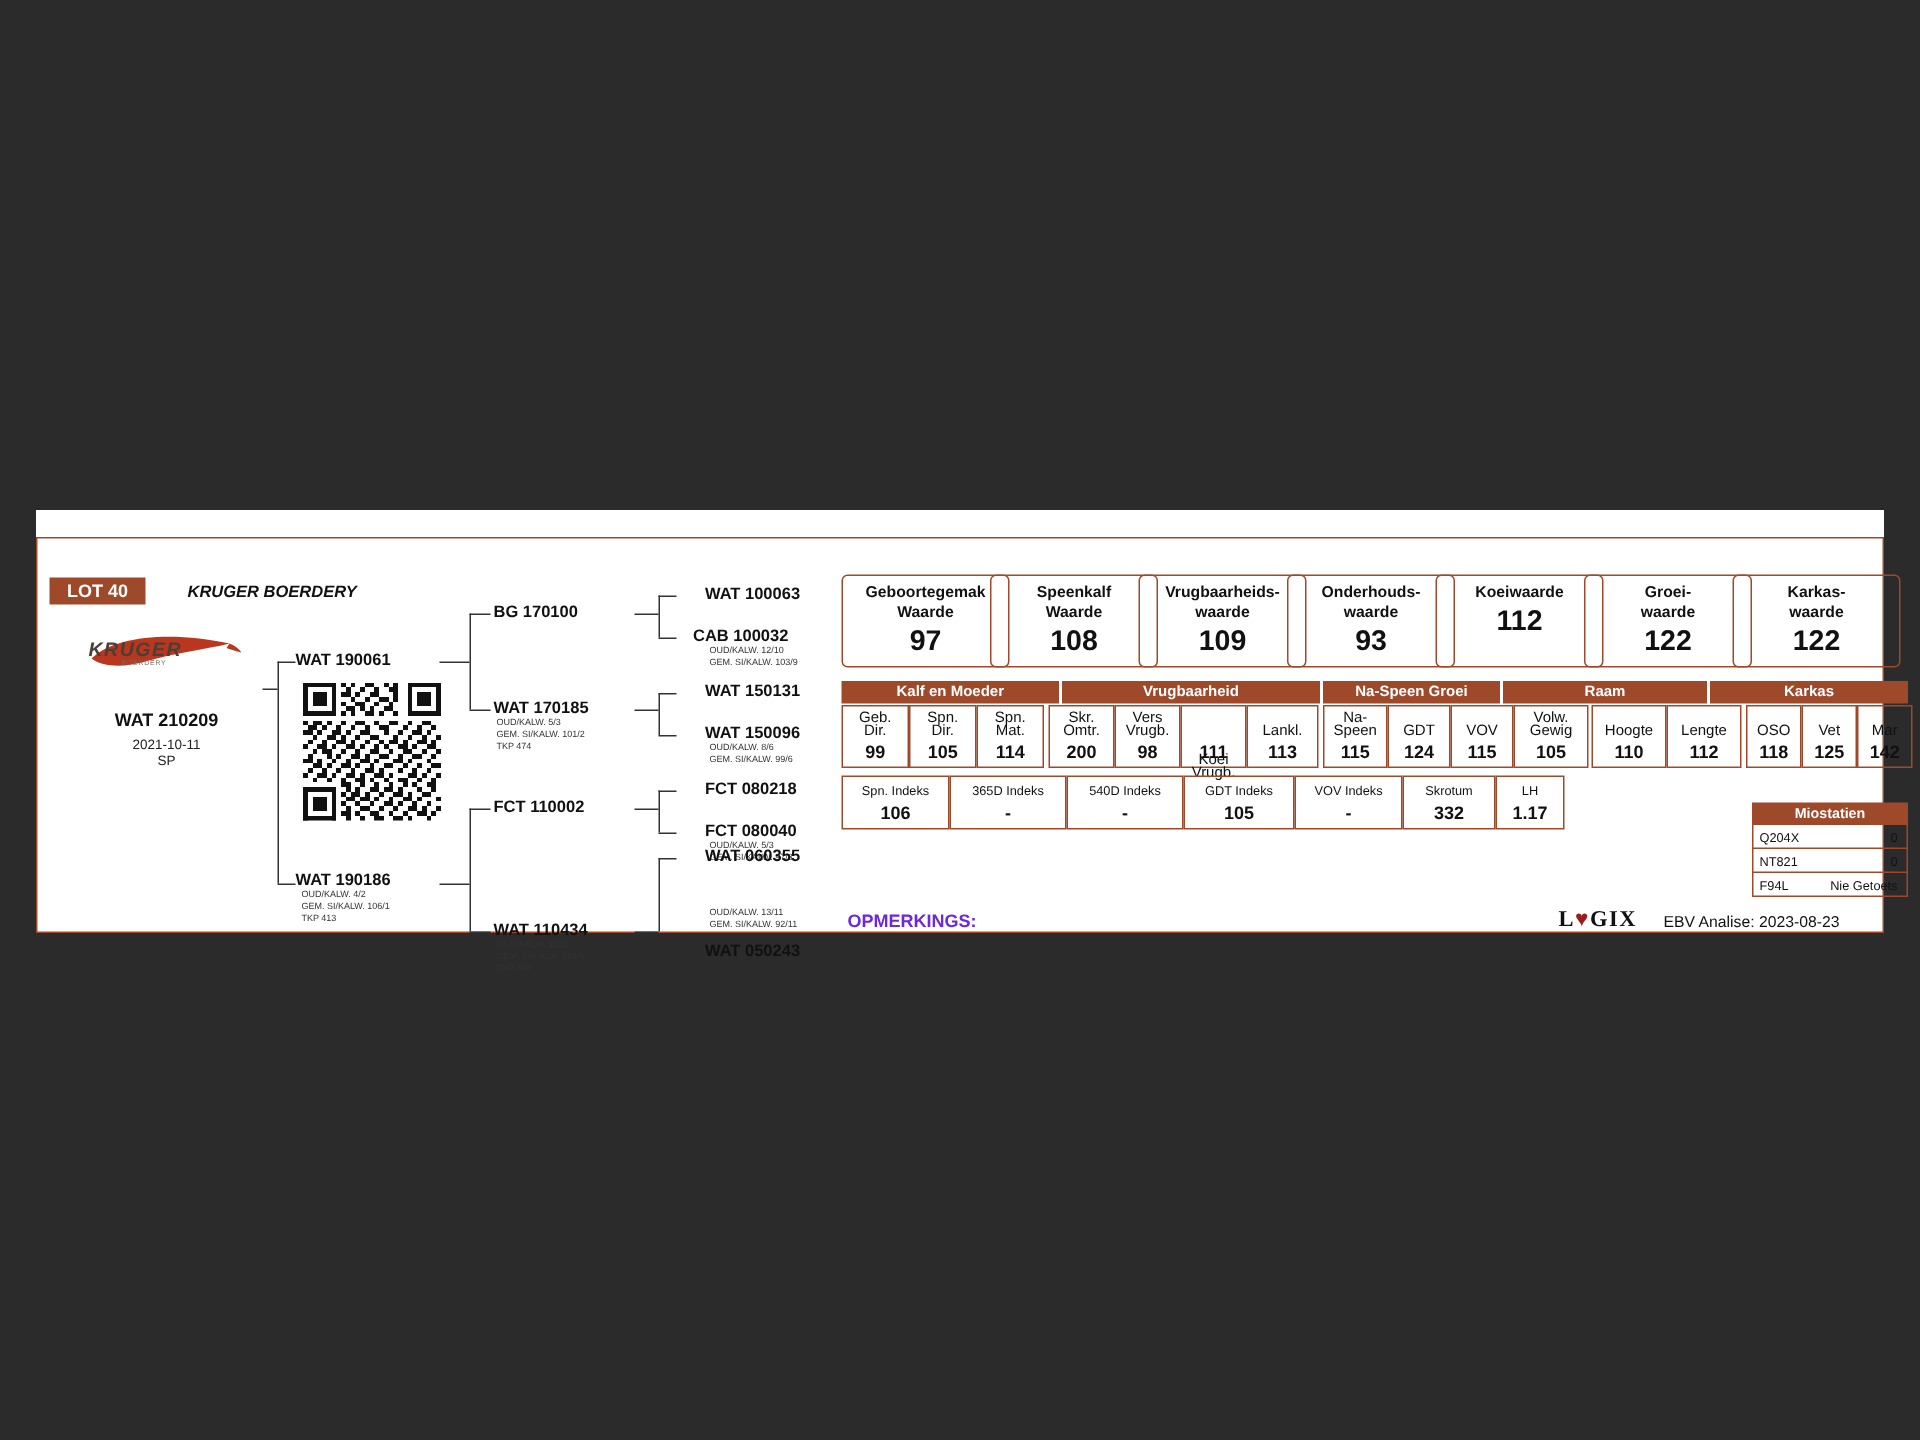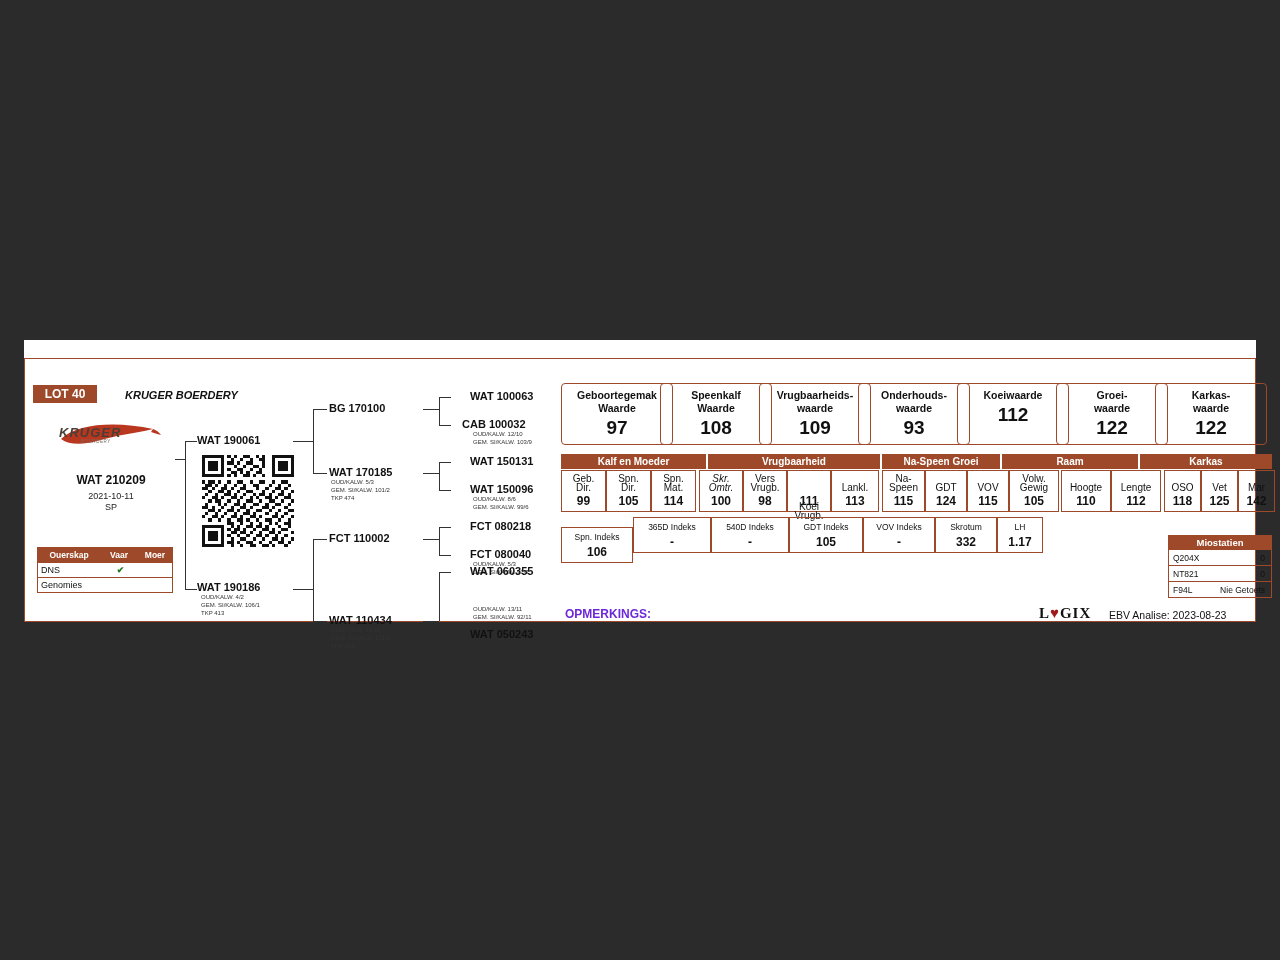"Skr." div.h { font-style: italic -> none }
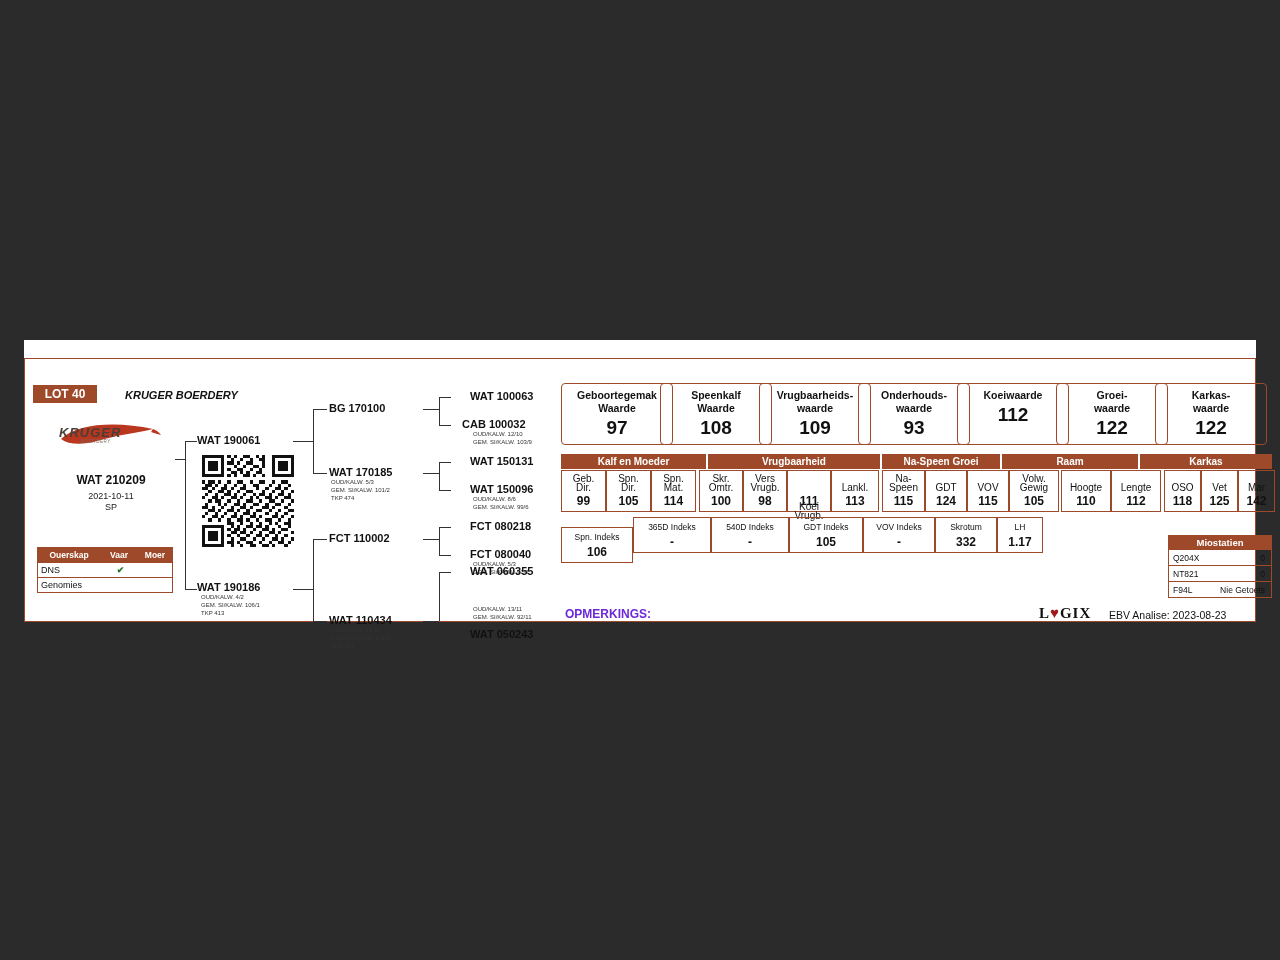"100" div.v { text: 100 -> 200 }
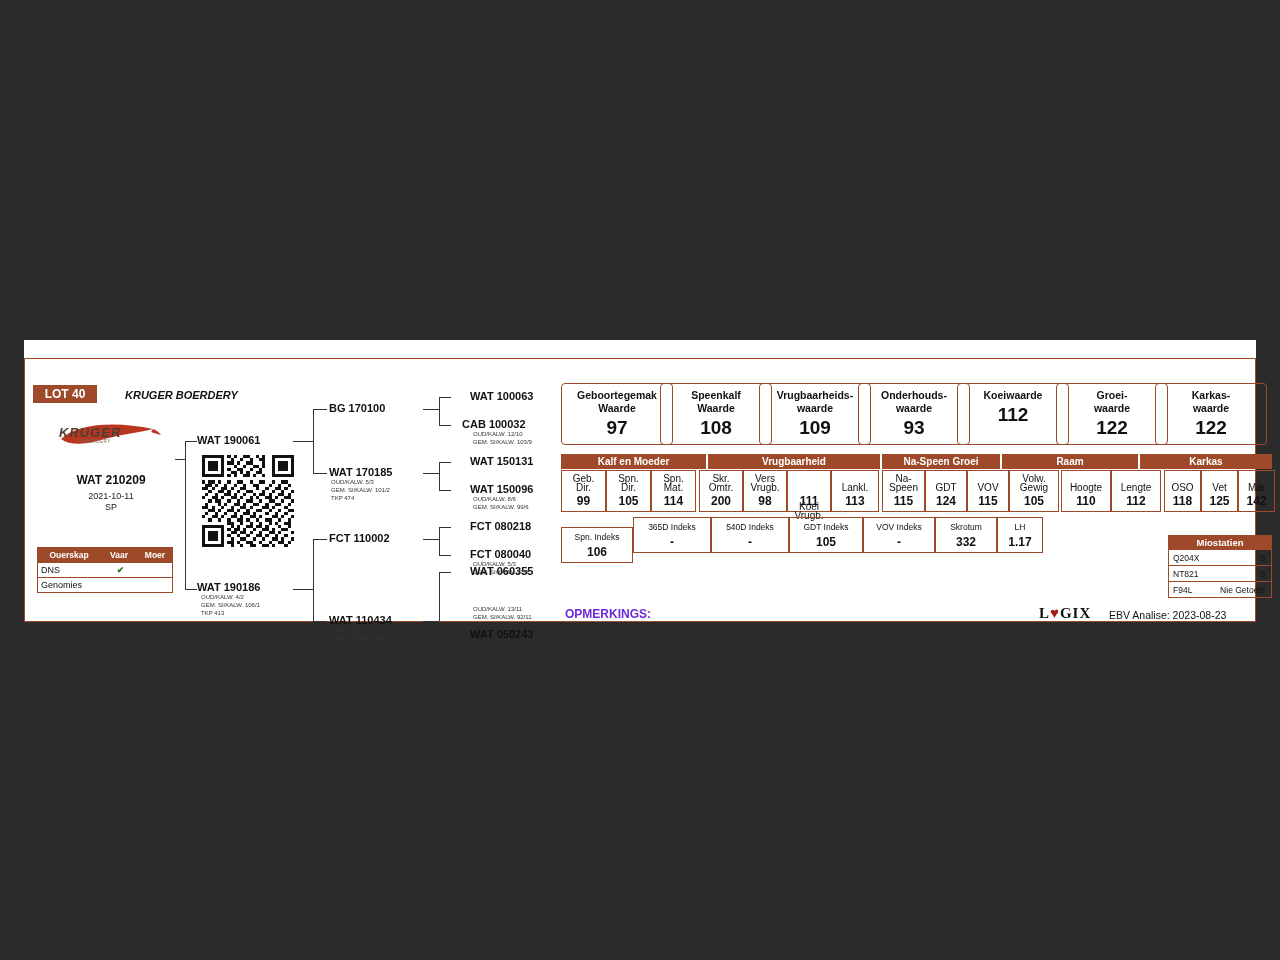"Spn. Indeks" div.idxcell { top: 168px -> 158px }
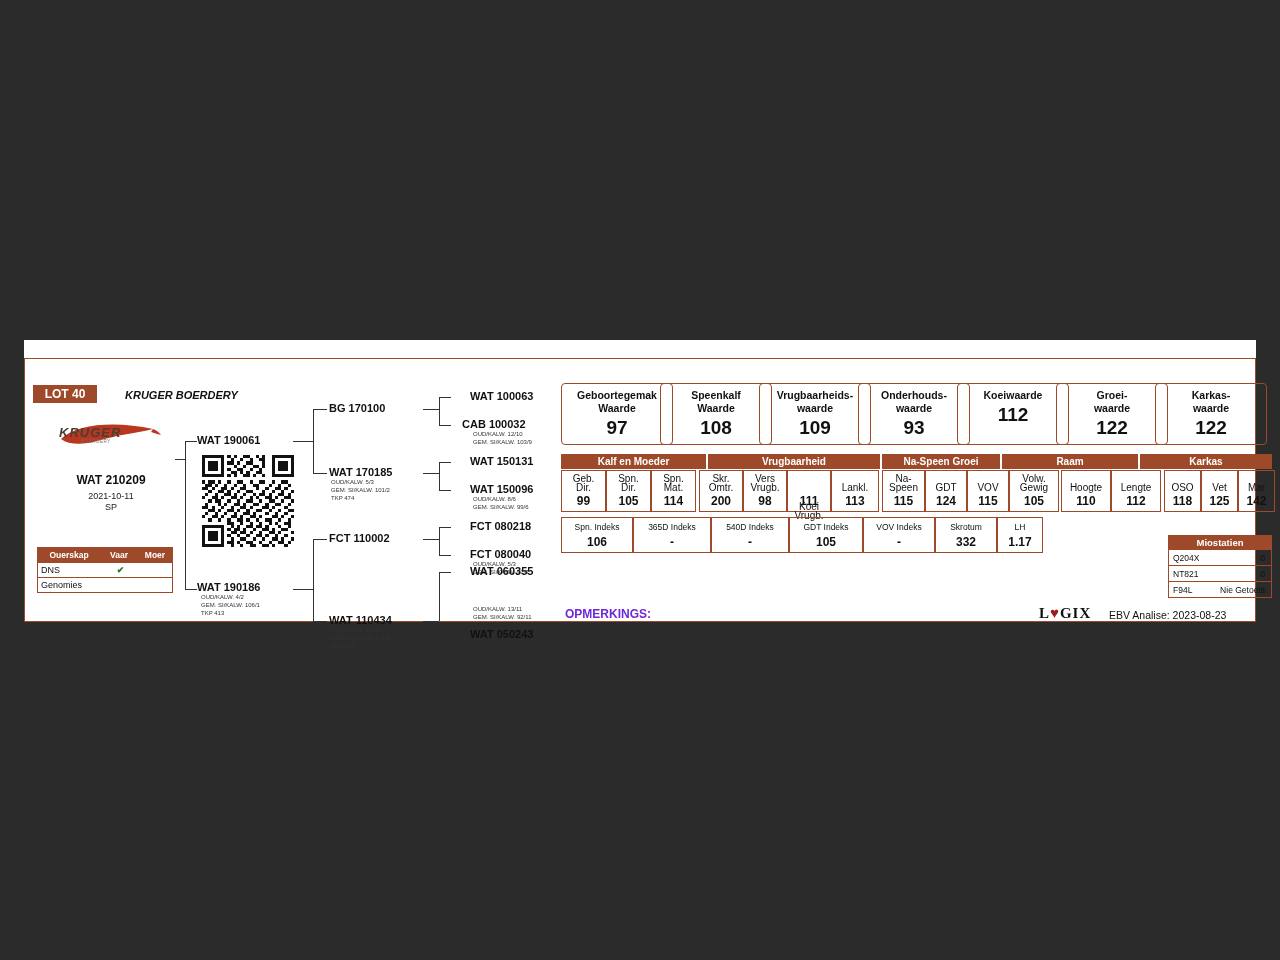"Ouerskap" div.dns-table { html: <div> <div> <div>Ouerskap</div> <div>Vaar</div> <div>Moer</div> </div> <div> <div>DNS</div> <div>✔</div> <div></div> </div> <div> <div>Genomies</div> <div></div> <div></div> </div> </div> -> none }
